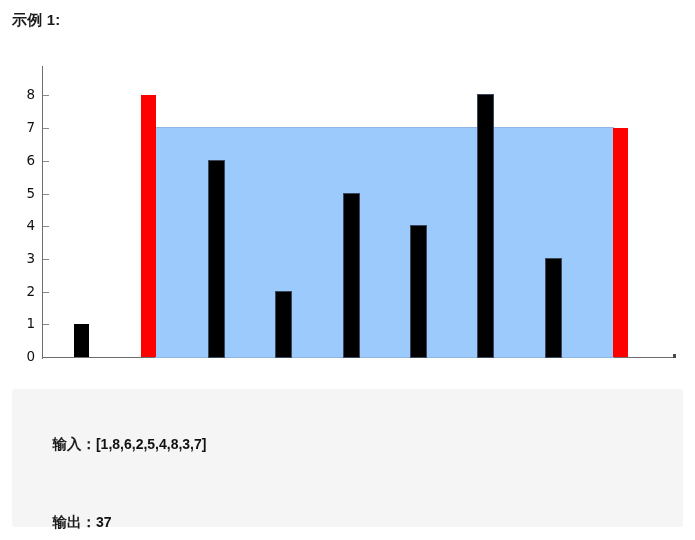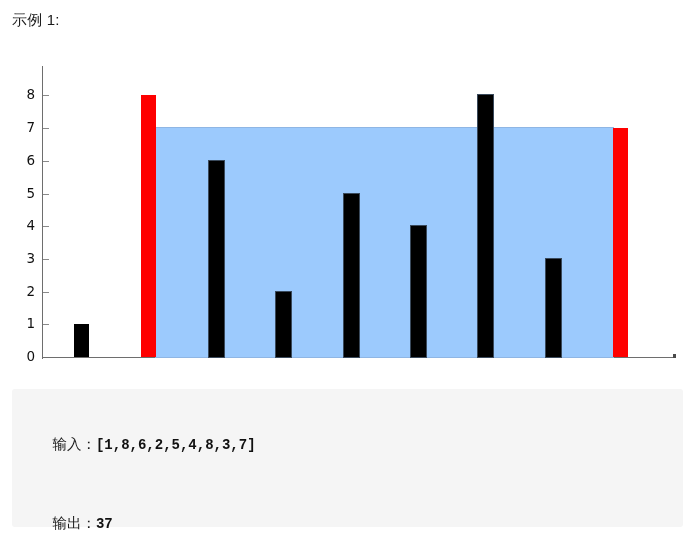"示例 1:" .page-title { font-weight: normal -> bold }
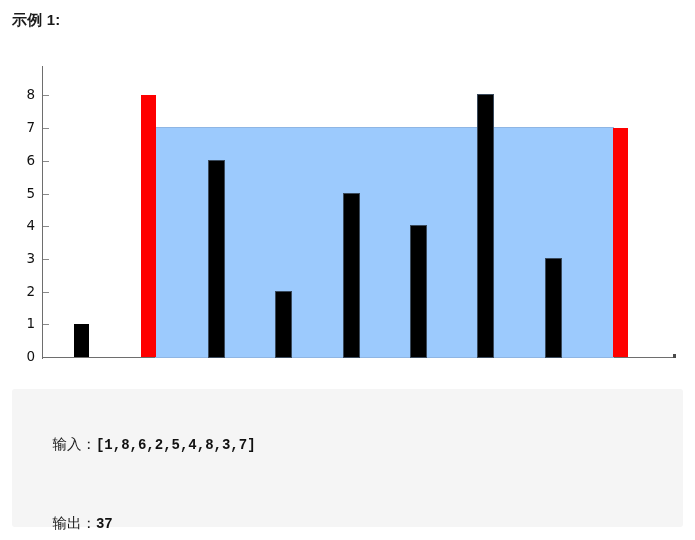"输入：" .lbl { font-weight: normal -> bold }
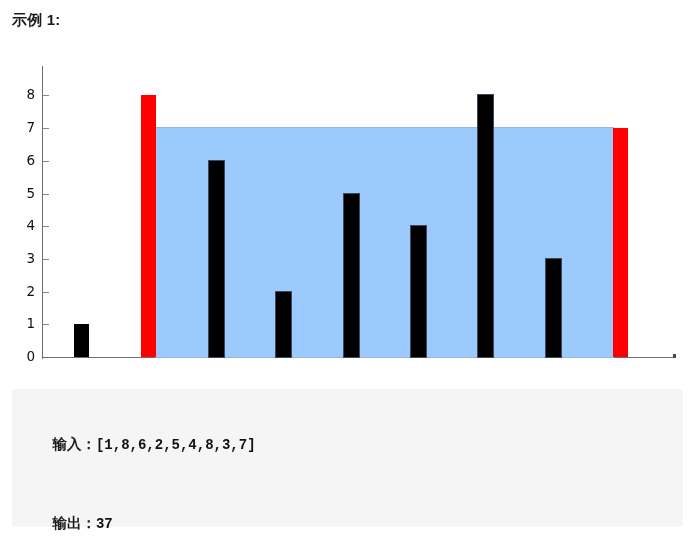"[1,8,6,2,5,4,8,3,7]" .mono { font-family: Liberation Mono, monospace -> Liberation Sans, sans-serif }
